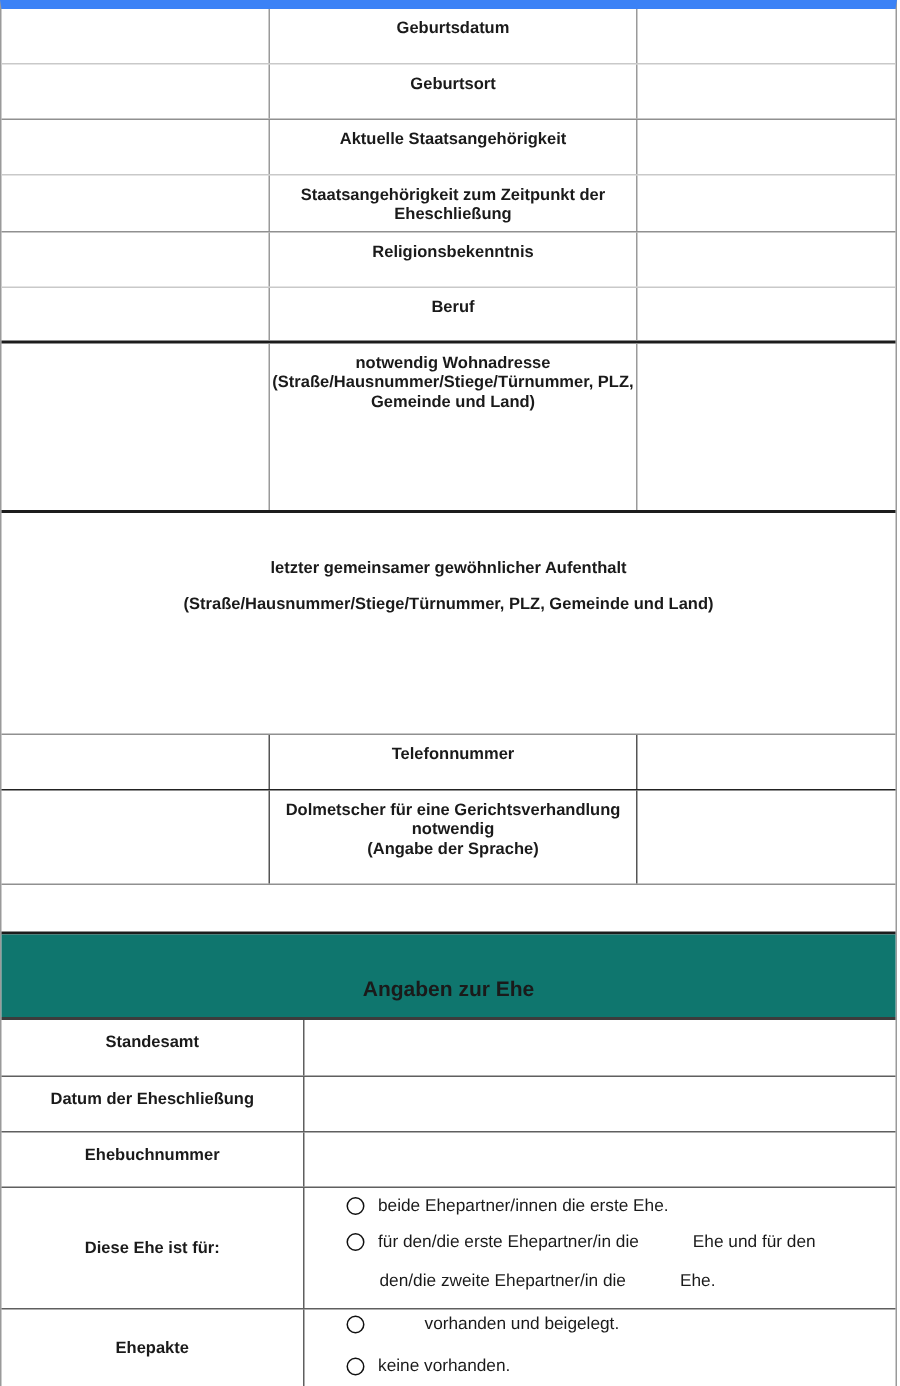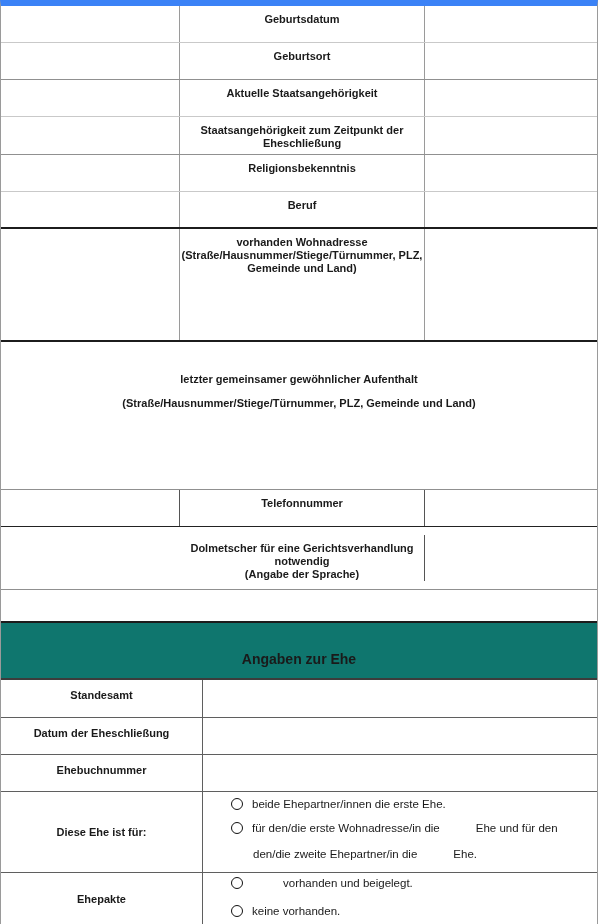"vorhanden Wohnadresse" p.p0 { text: vorhanden -> notwendig }
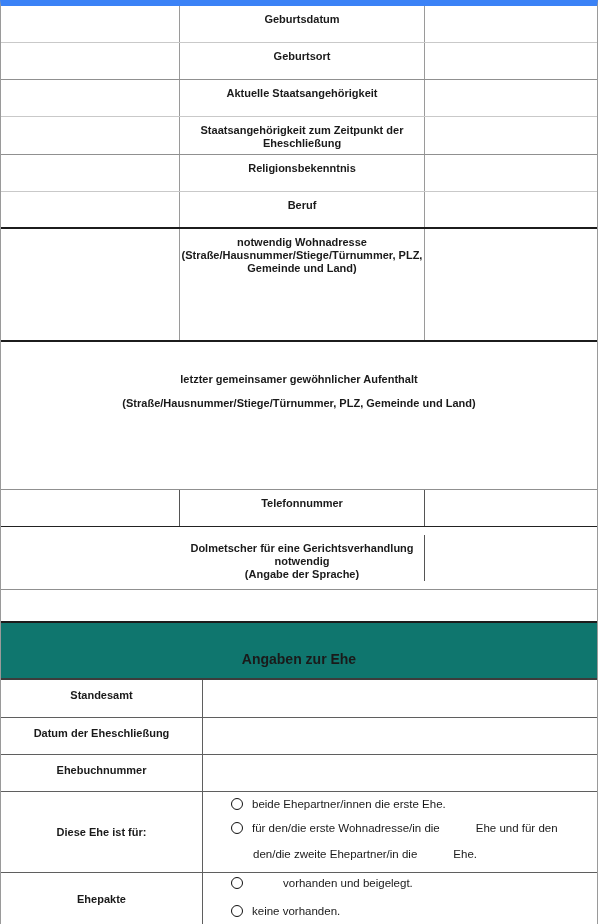"Dolmetscher für eine Gerichtsverhandlung" .h63 { align-items: center -> none }
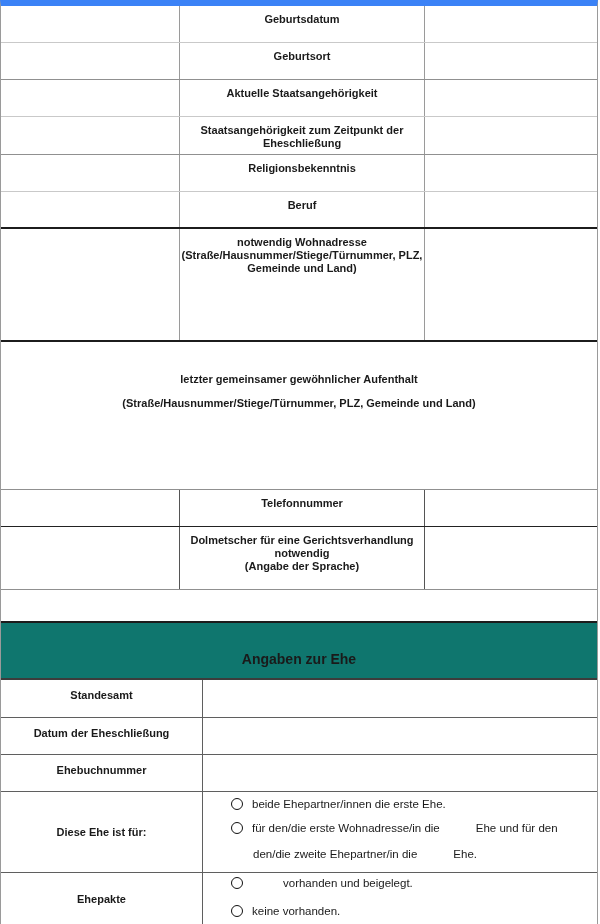"für den/die erste Wohnadresse/in die" span { text: Wohnadresse/in -> Ehepartner/in }
